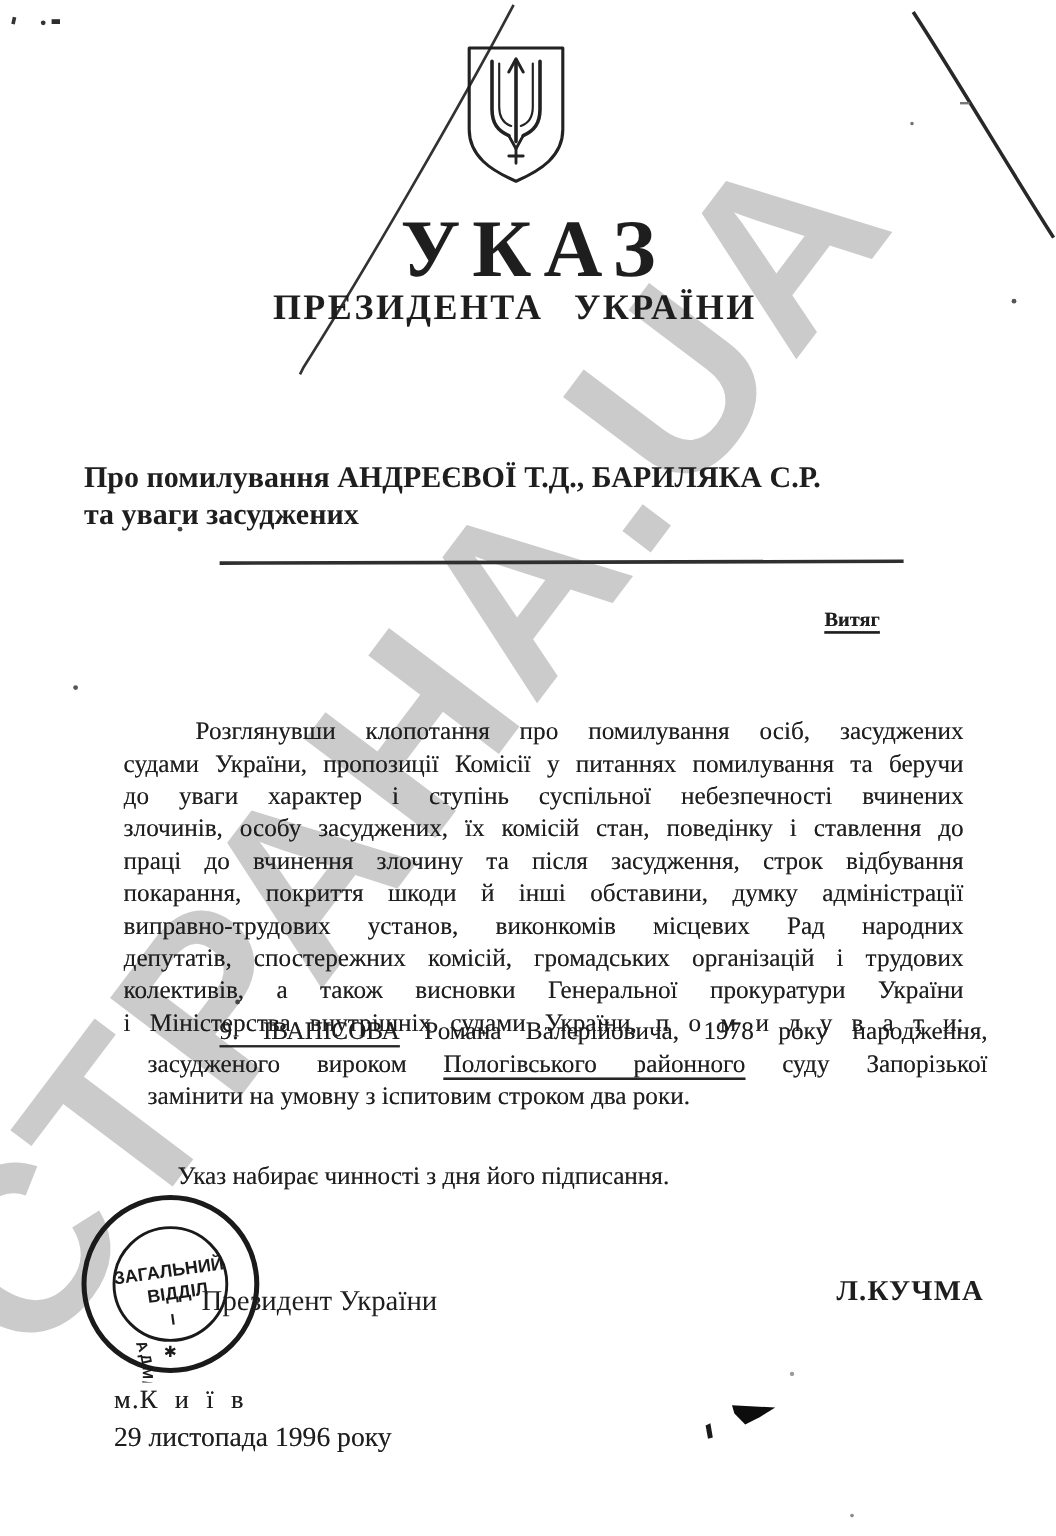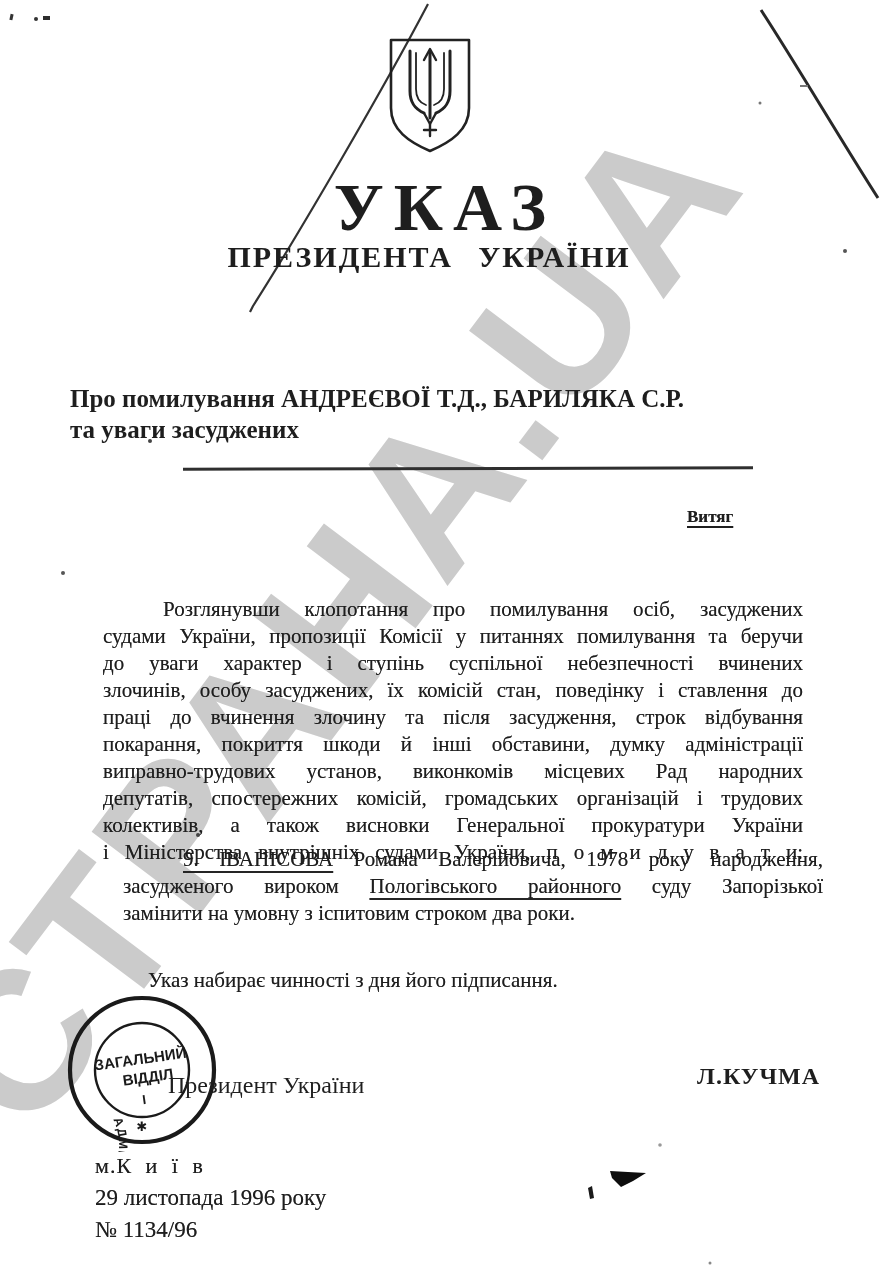"№ 1134/96" div { html: <div>№ 1134/96</div> -> none }
